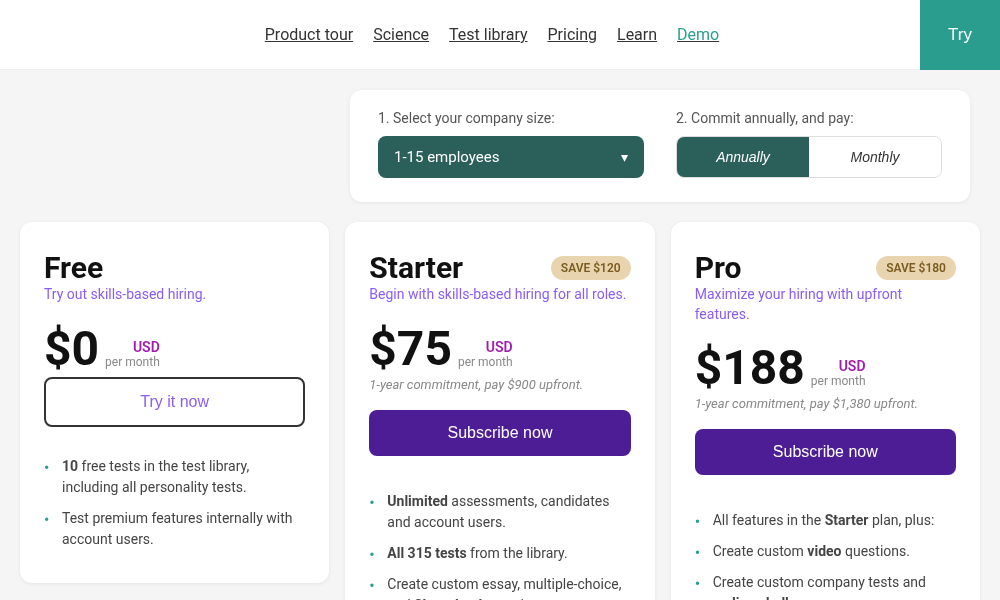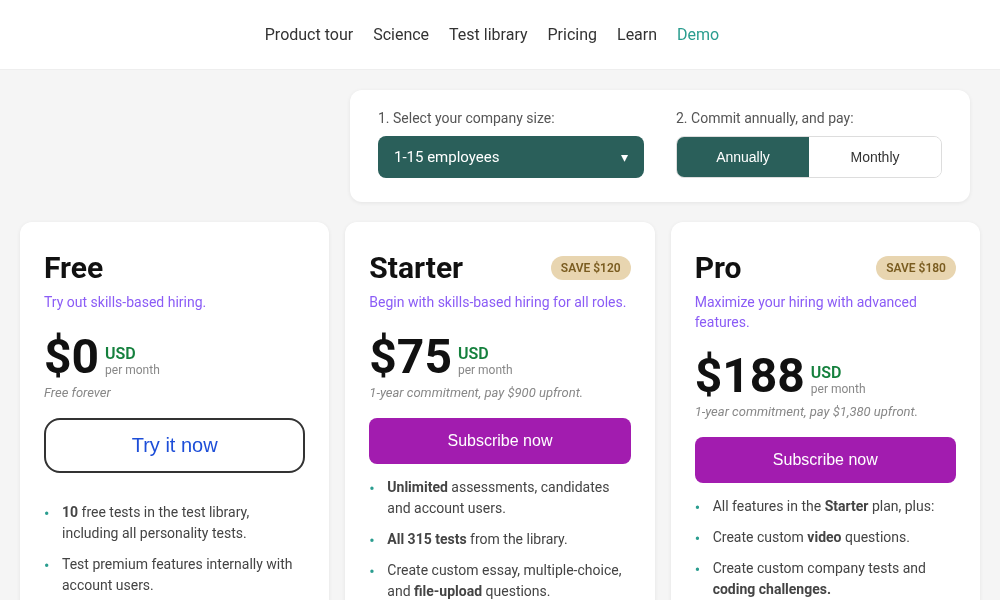"Product tour" .nav-links { text-decoration: none -> underline }
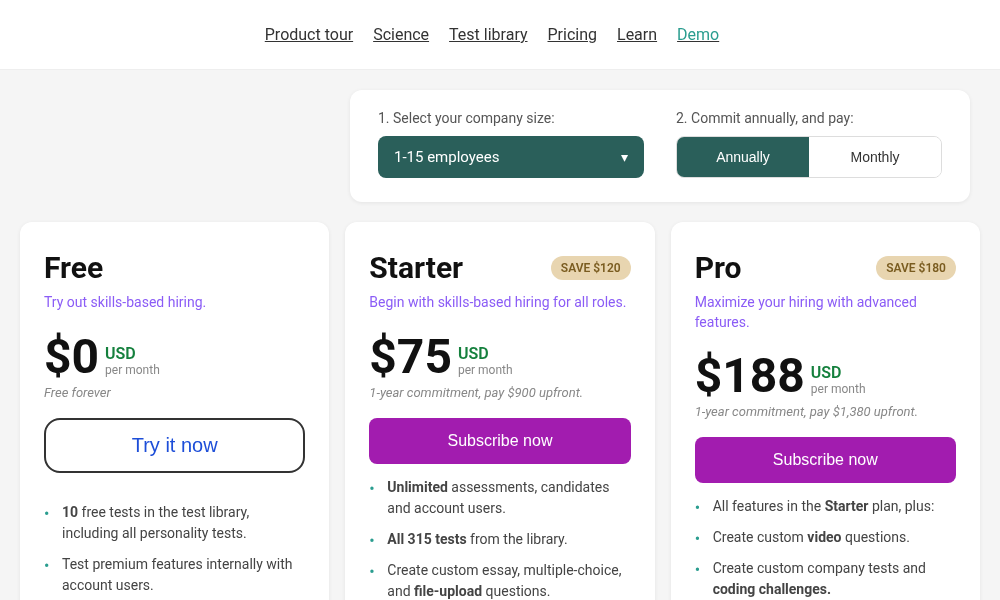"Try" button.nav-try-btn { html: none -> <button>Try</button> }
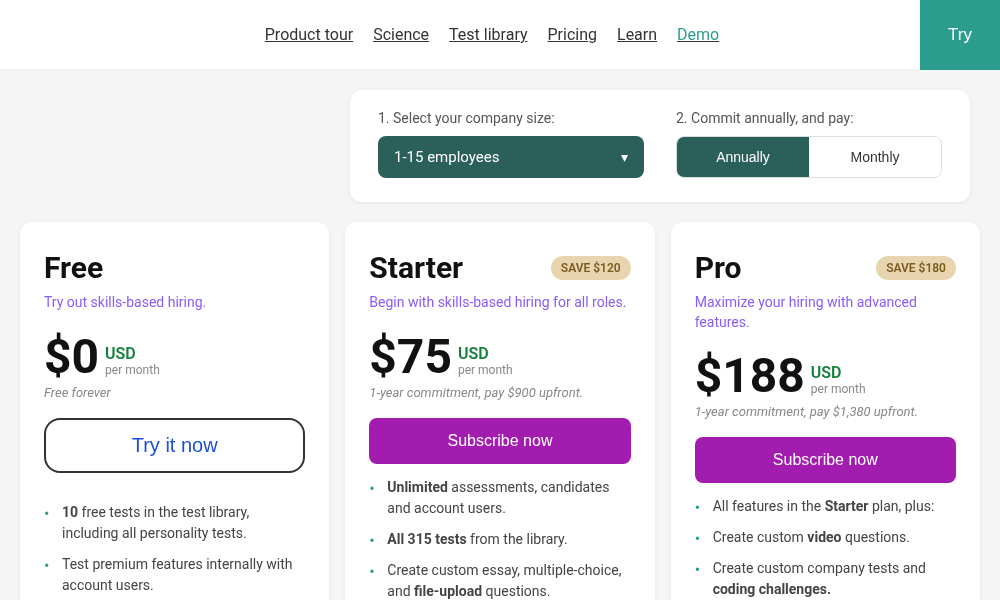"Annually" .toggle-btn { font-style: none -> italic }
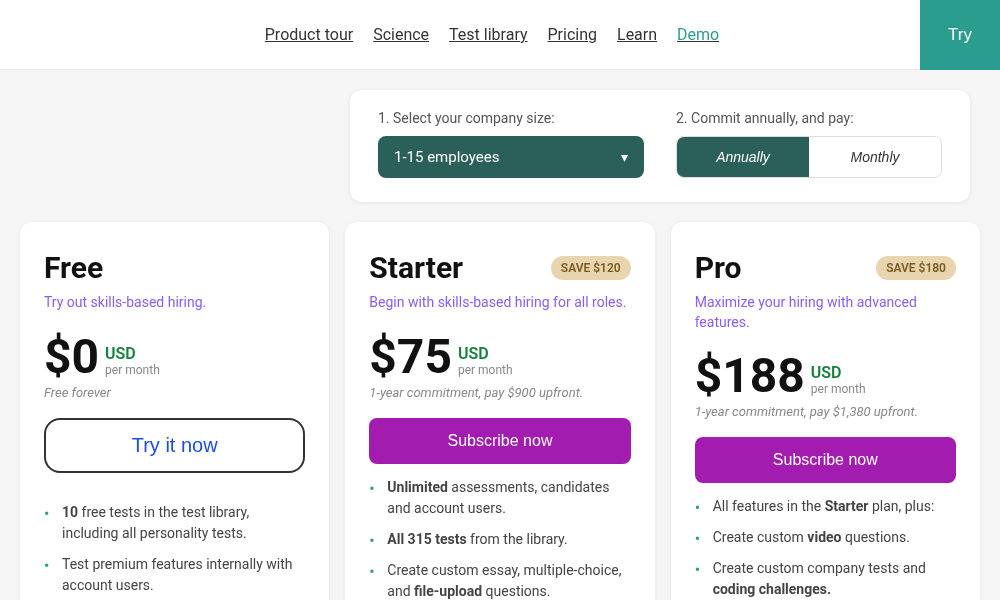"Free" .card-header { margin-bottom: 8px -> none }
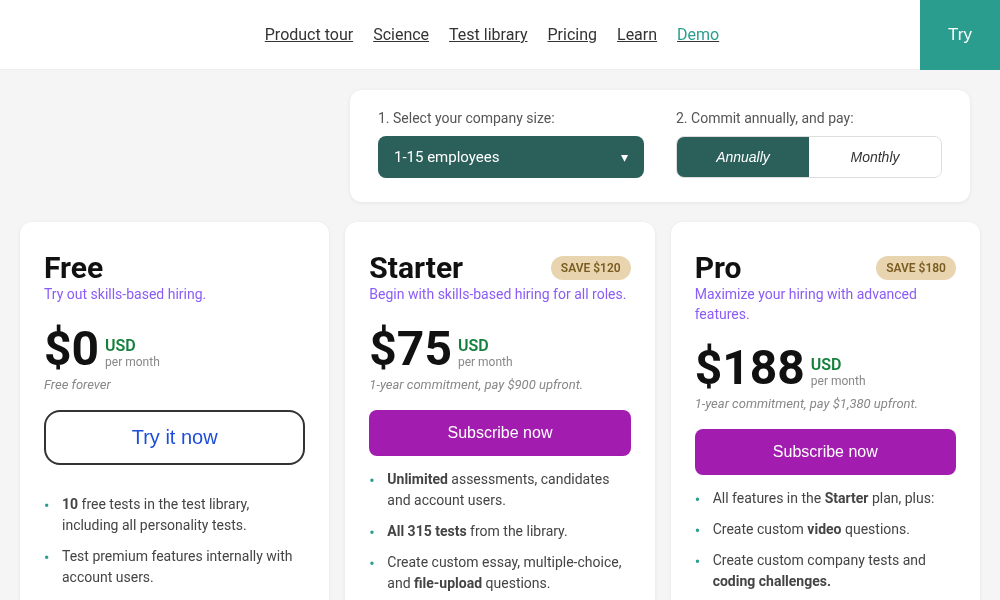"Maximize your hiring with advanced" div.plan-desc { text: advanced -> upfront }
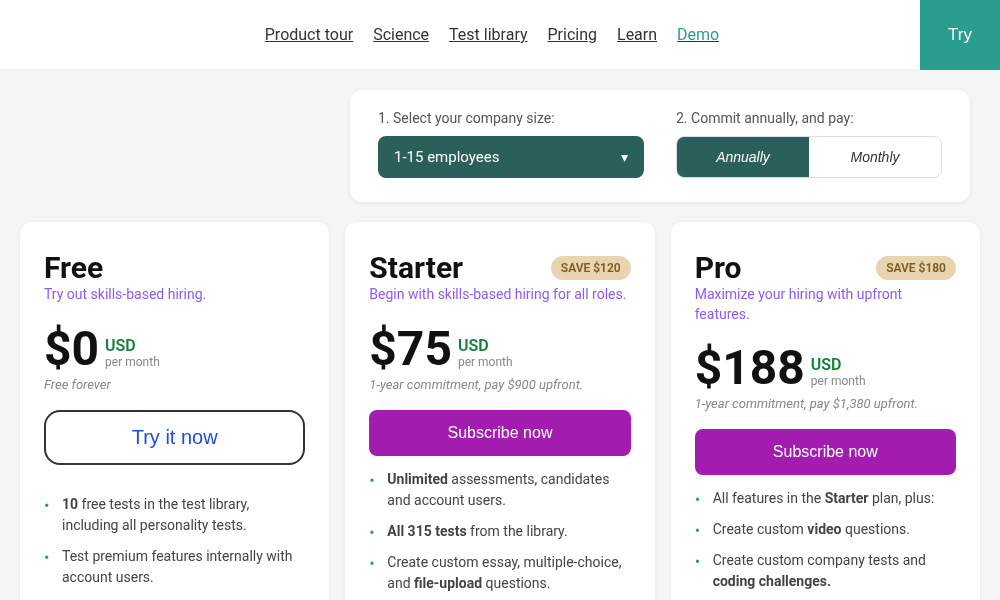"USD" .price-currency { color: #15803d -> #a21caf; font-size: 16px -> 14px; text-align: none -> right }
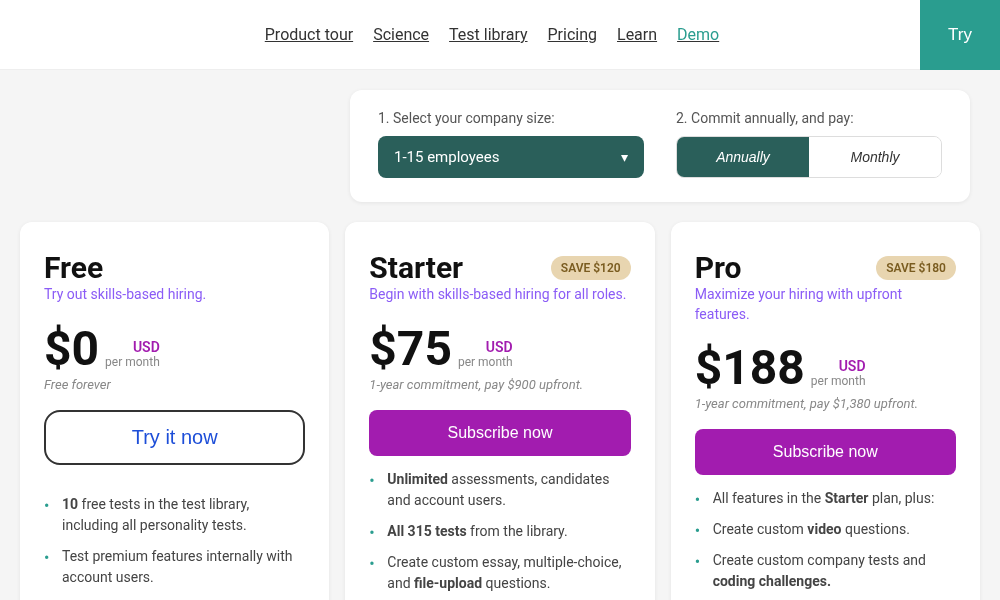"Free forever" div.free-forever { html: <div>Free forever</div> -> none }
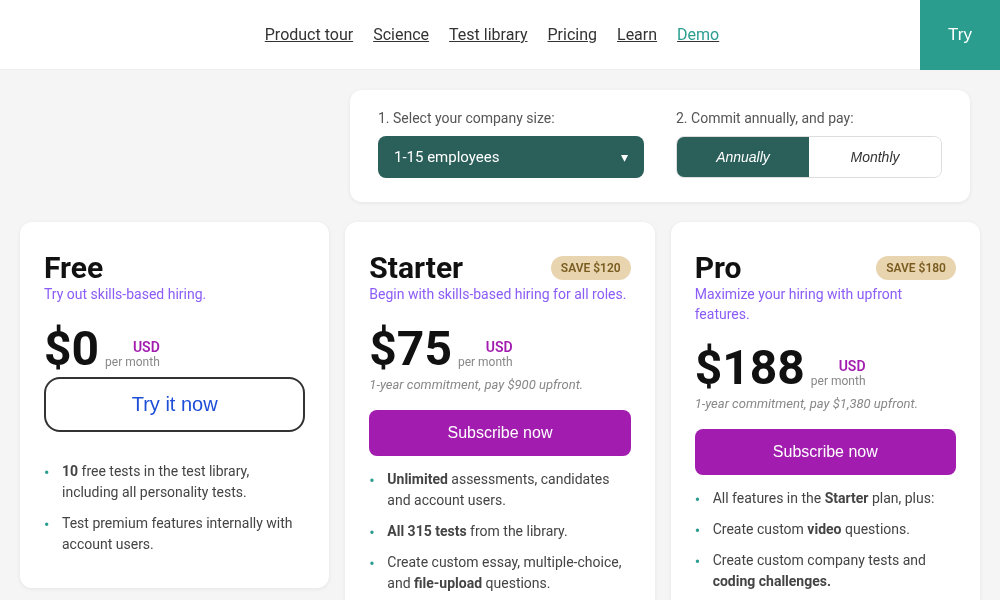"Try it now" .btn-try { border-radius: 16px -> 8px; color: #1d4ed8 -> #8b5cf6; font-size: 20px -> 16px }
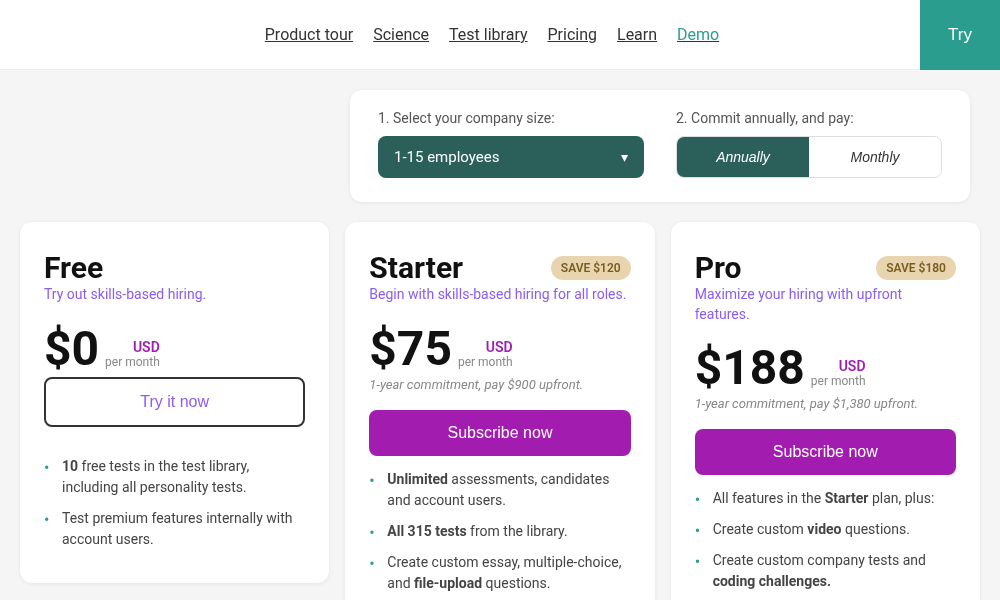"Subscribe now" .btn-subscribe { background: #a21caf -> #4c1d95; margin-bottom: 8px -> 30px }
